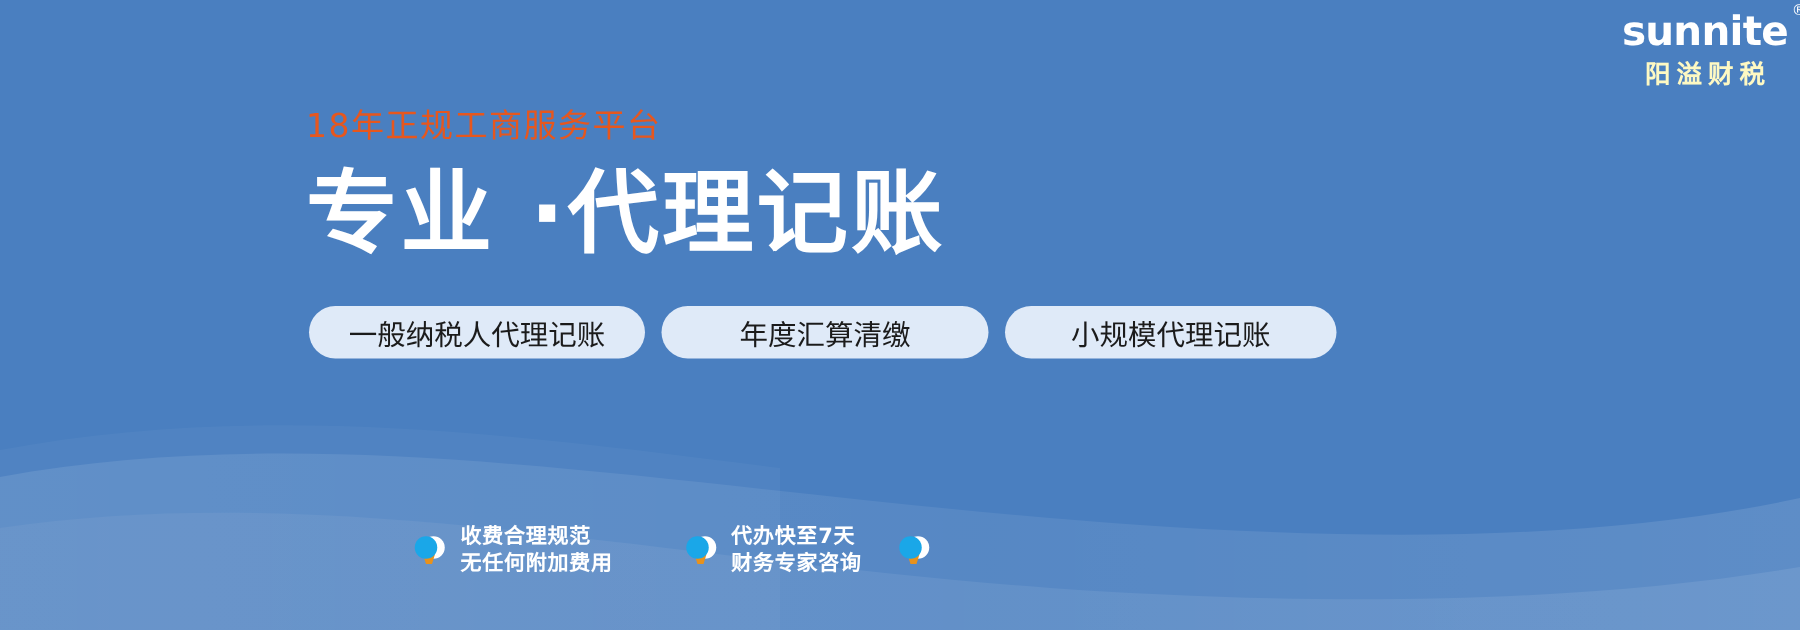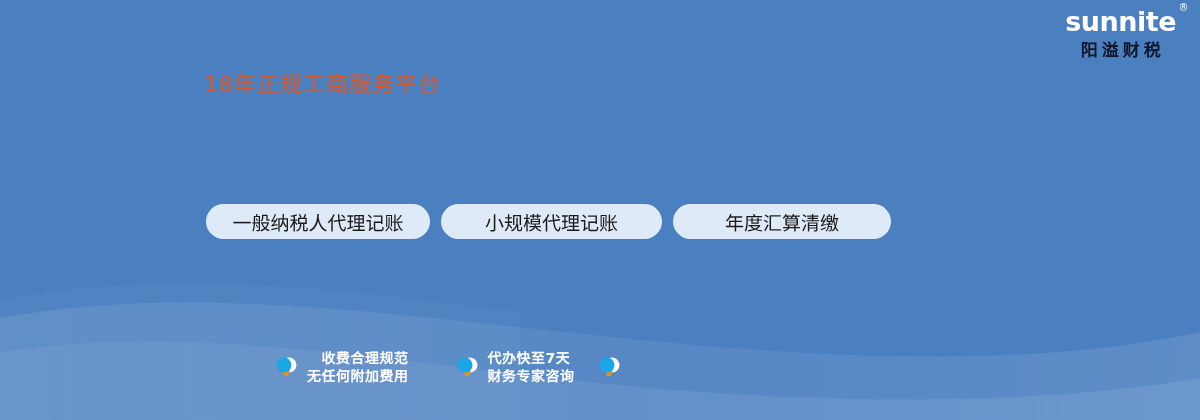"sunnite" .logo { right: 24px -> 8px }
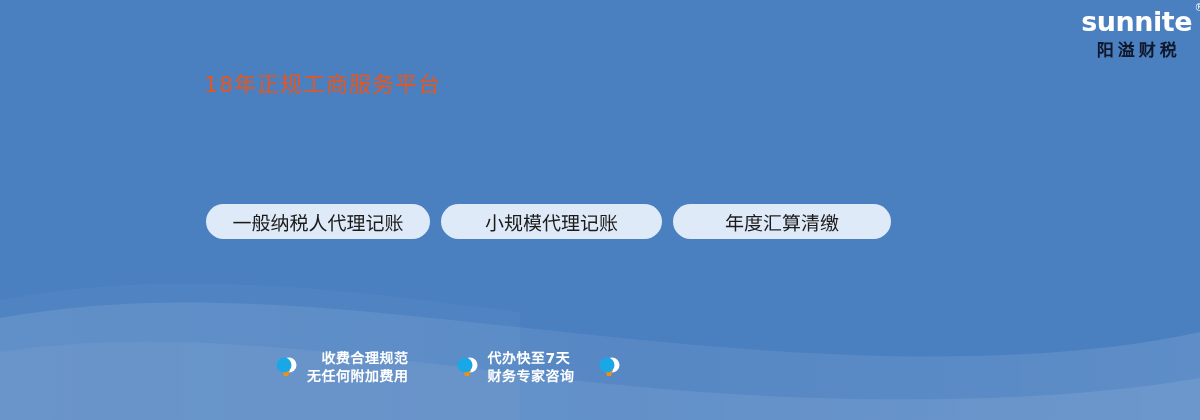"阳溢财税" .logo-cn { color: #0f172a -> #fef9c3 }
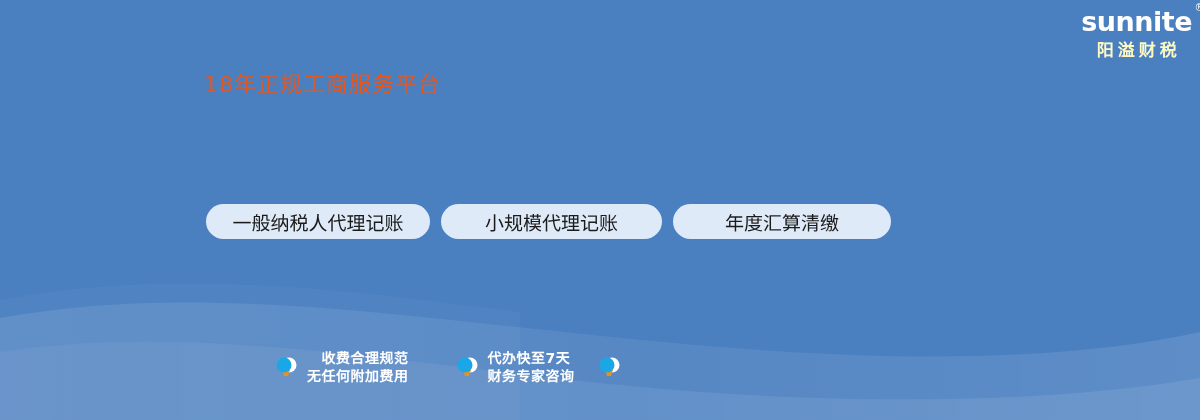"专业 ·代理记账" div.title { html: none -> <div>专业 ·代理记账</div> }
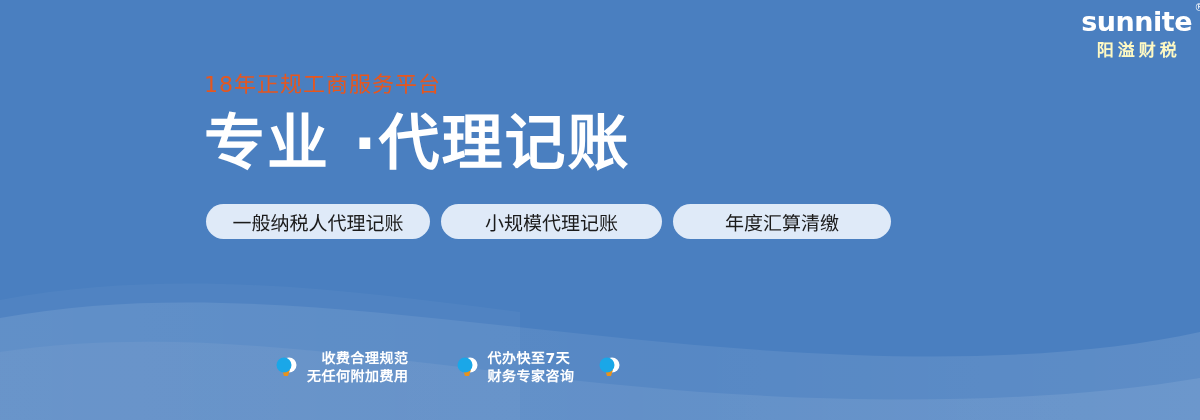"小规模代理记账" div.pill { order: before "年度汇算清缴" -> after "年度汇算清缴" }
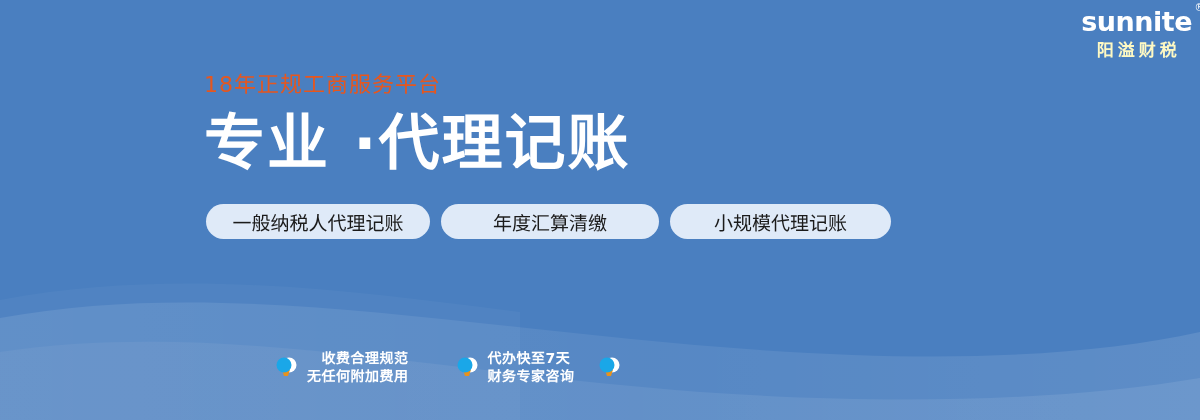"收费合理规范" .feature.f1 { text-align: right -> none }
